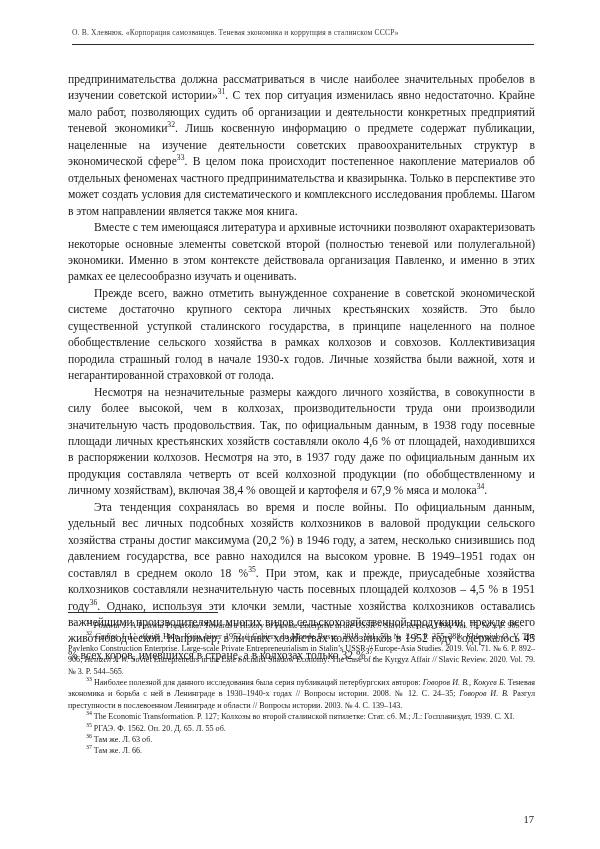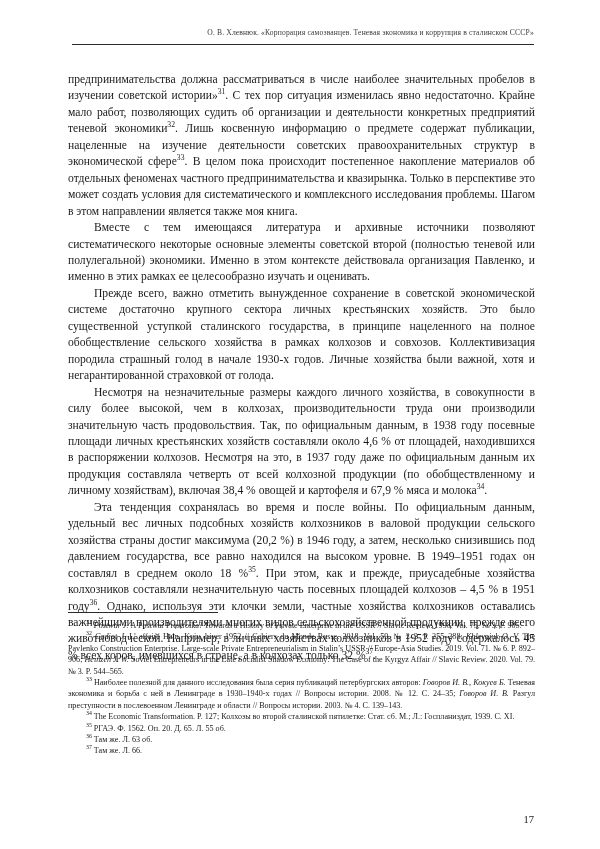"О. В. Хлевнюк. «Корпорация самозванцев." .running-head { text-align: right -> left }
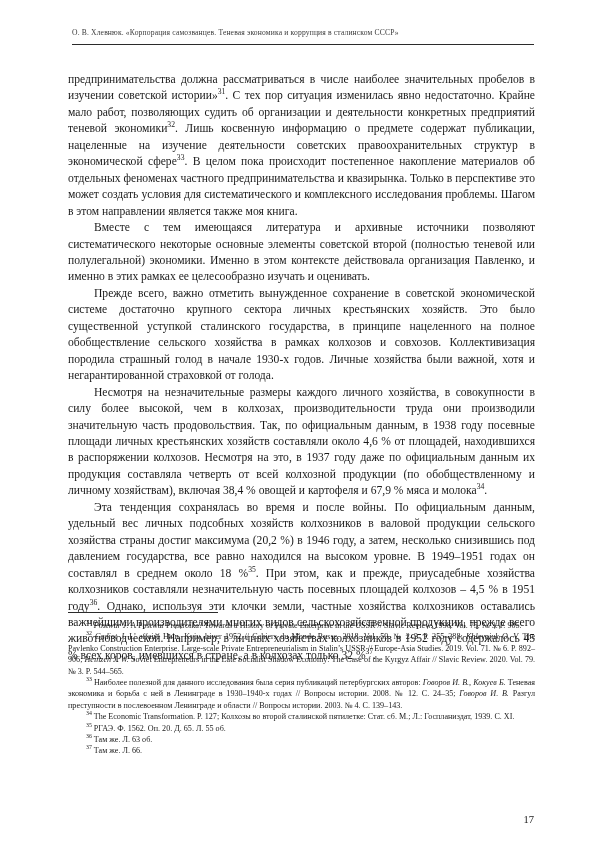"Вместе с тем имеющаяся литература" p.para { text: систематического -> охарактеризовать }
